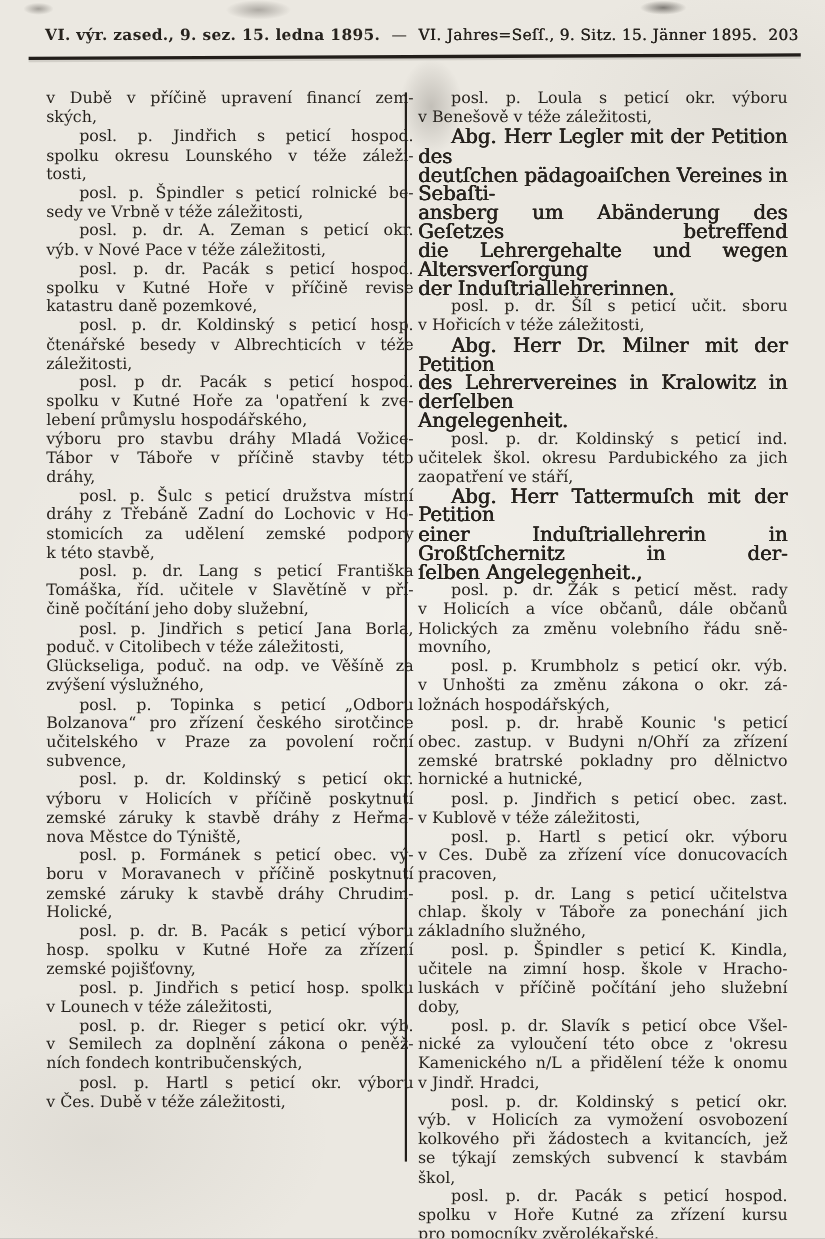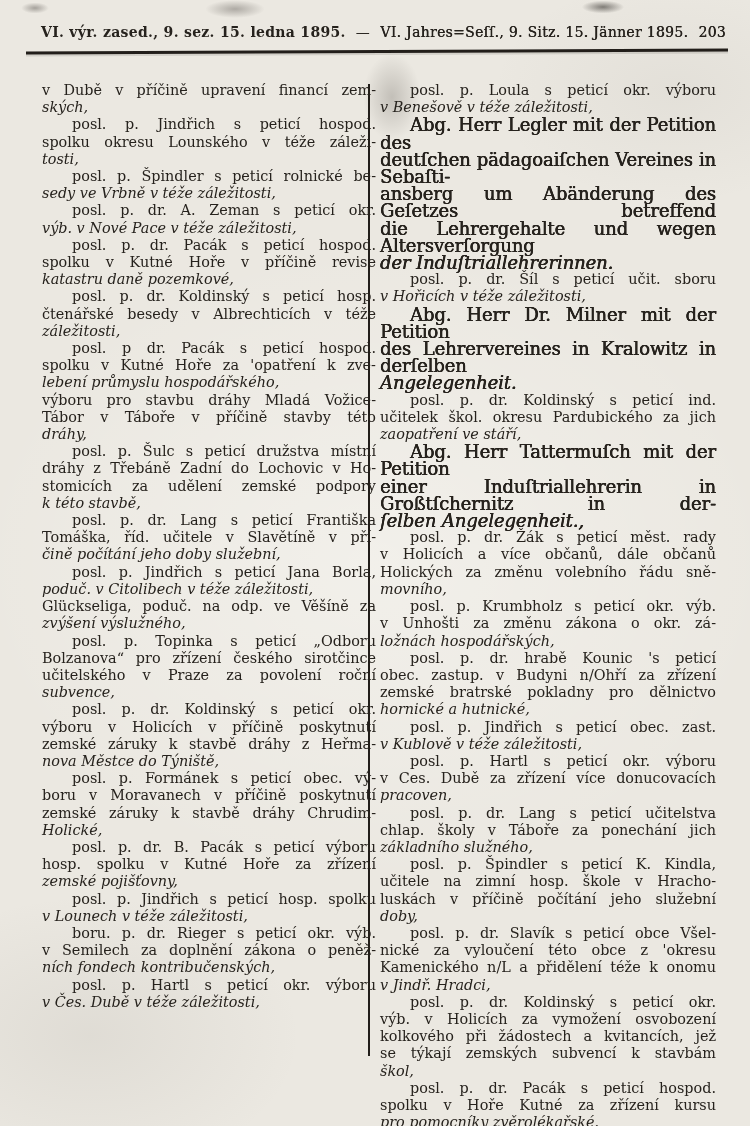"ských," .line.para-last { font-style: italic -> none }
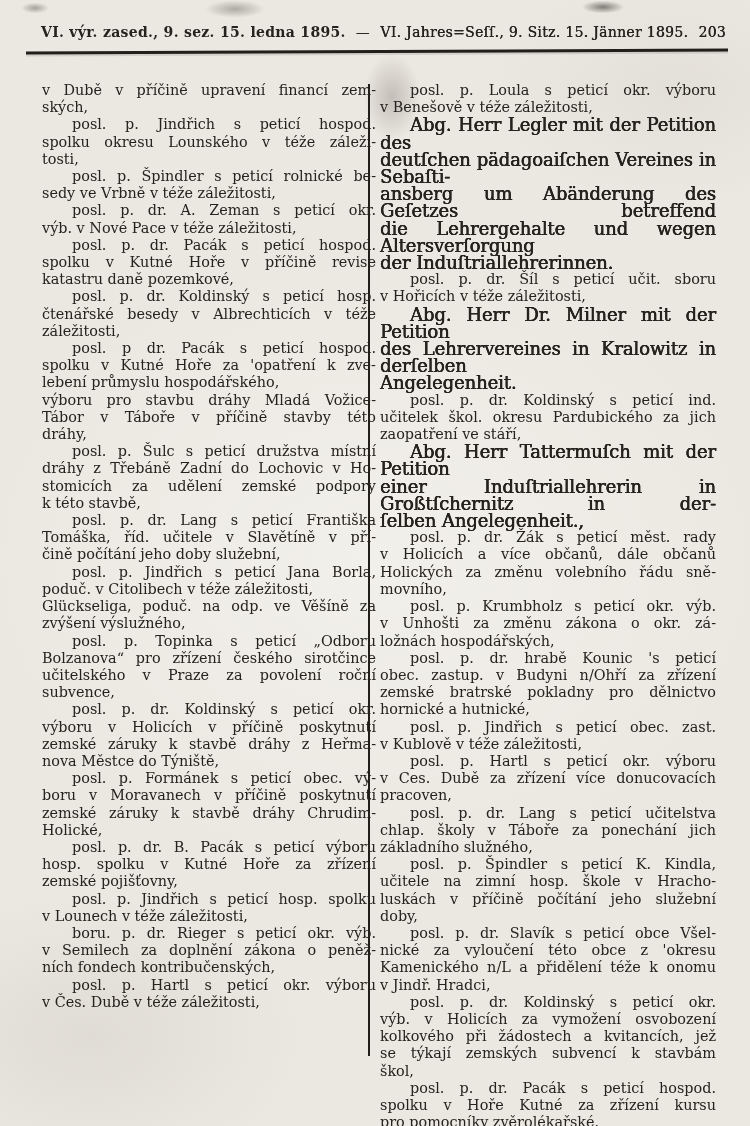"boru. p. dr. Rieger s" div.line { text: boru -> posl }
